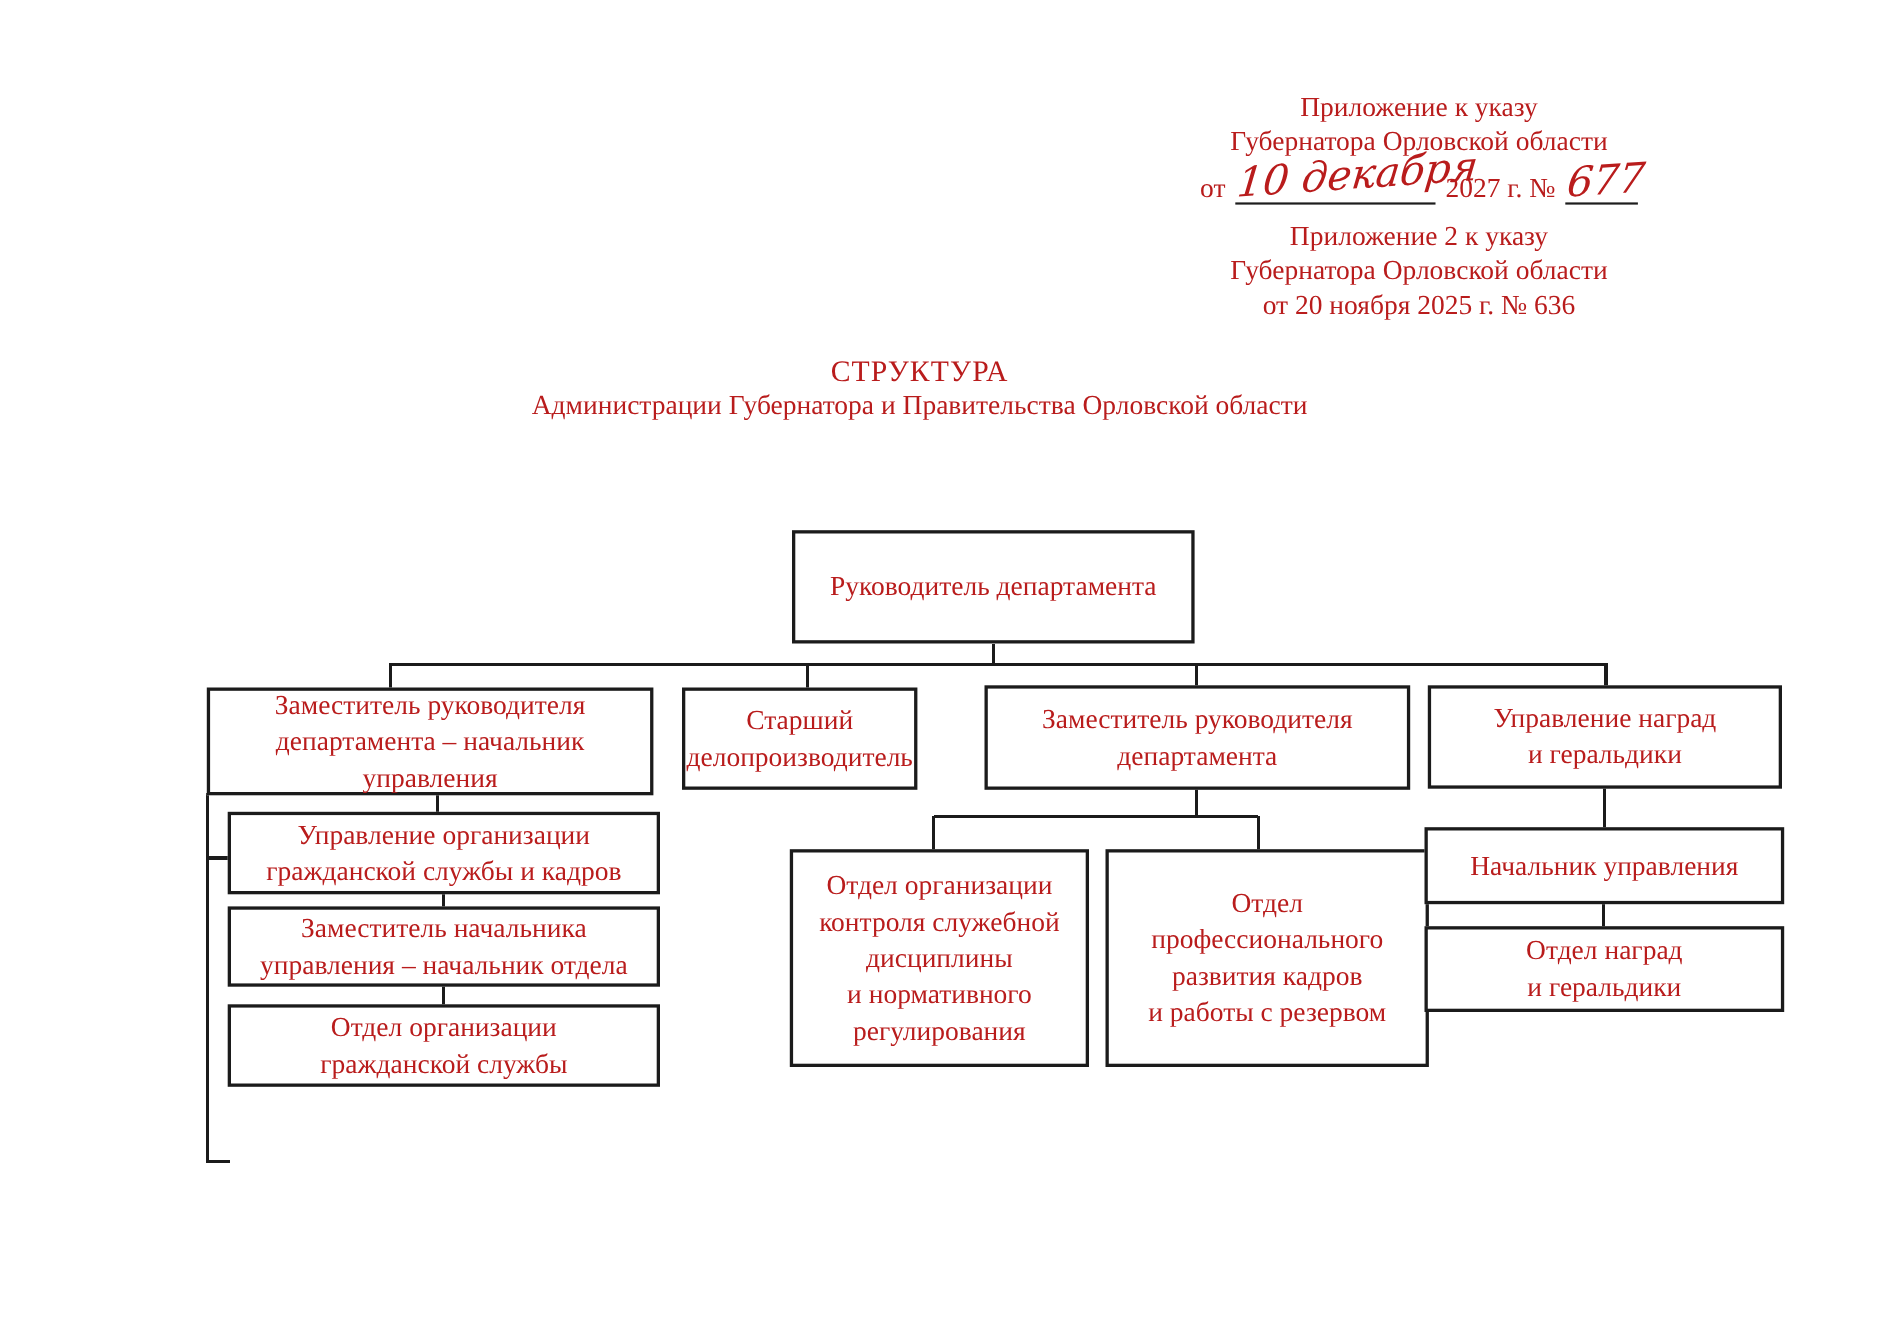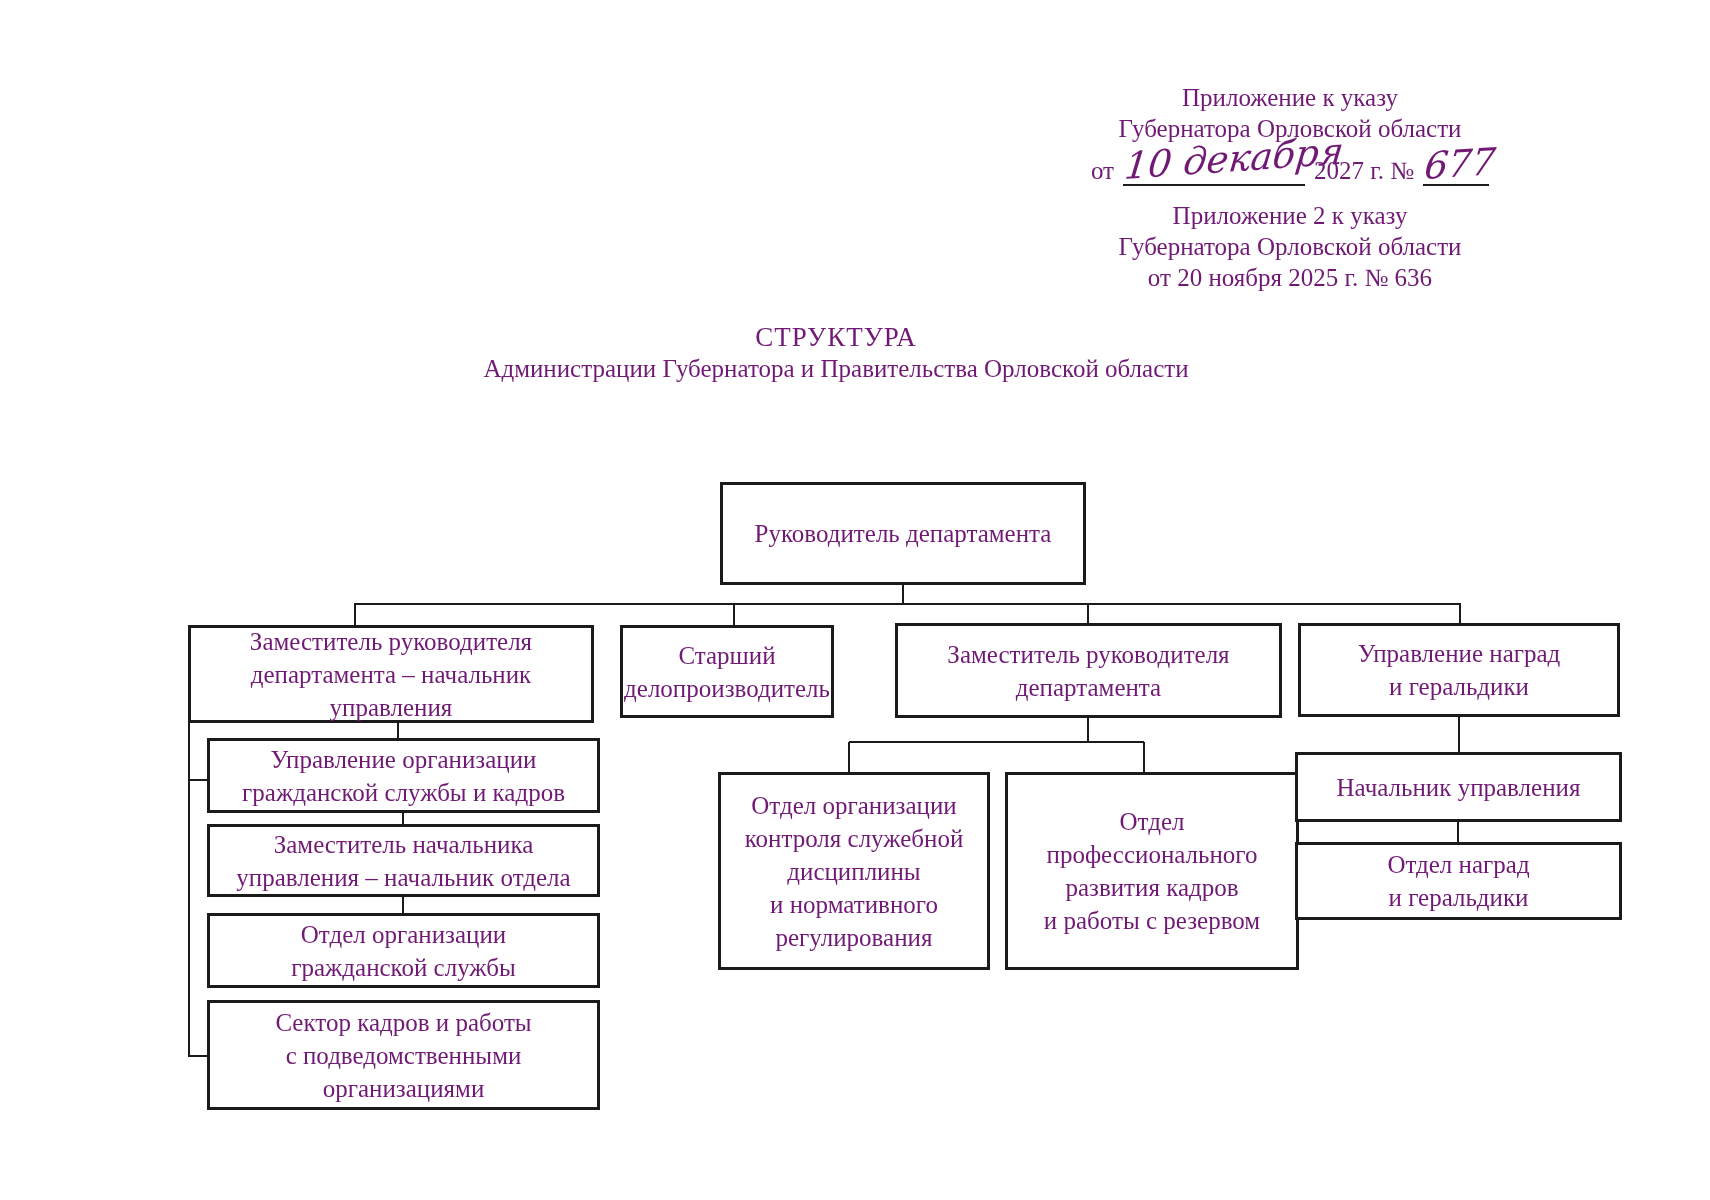"Приложение к указу" .page { color: #701a75 -> #b91c1c }
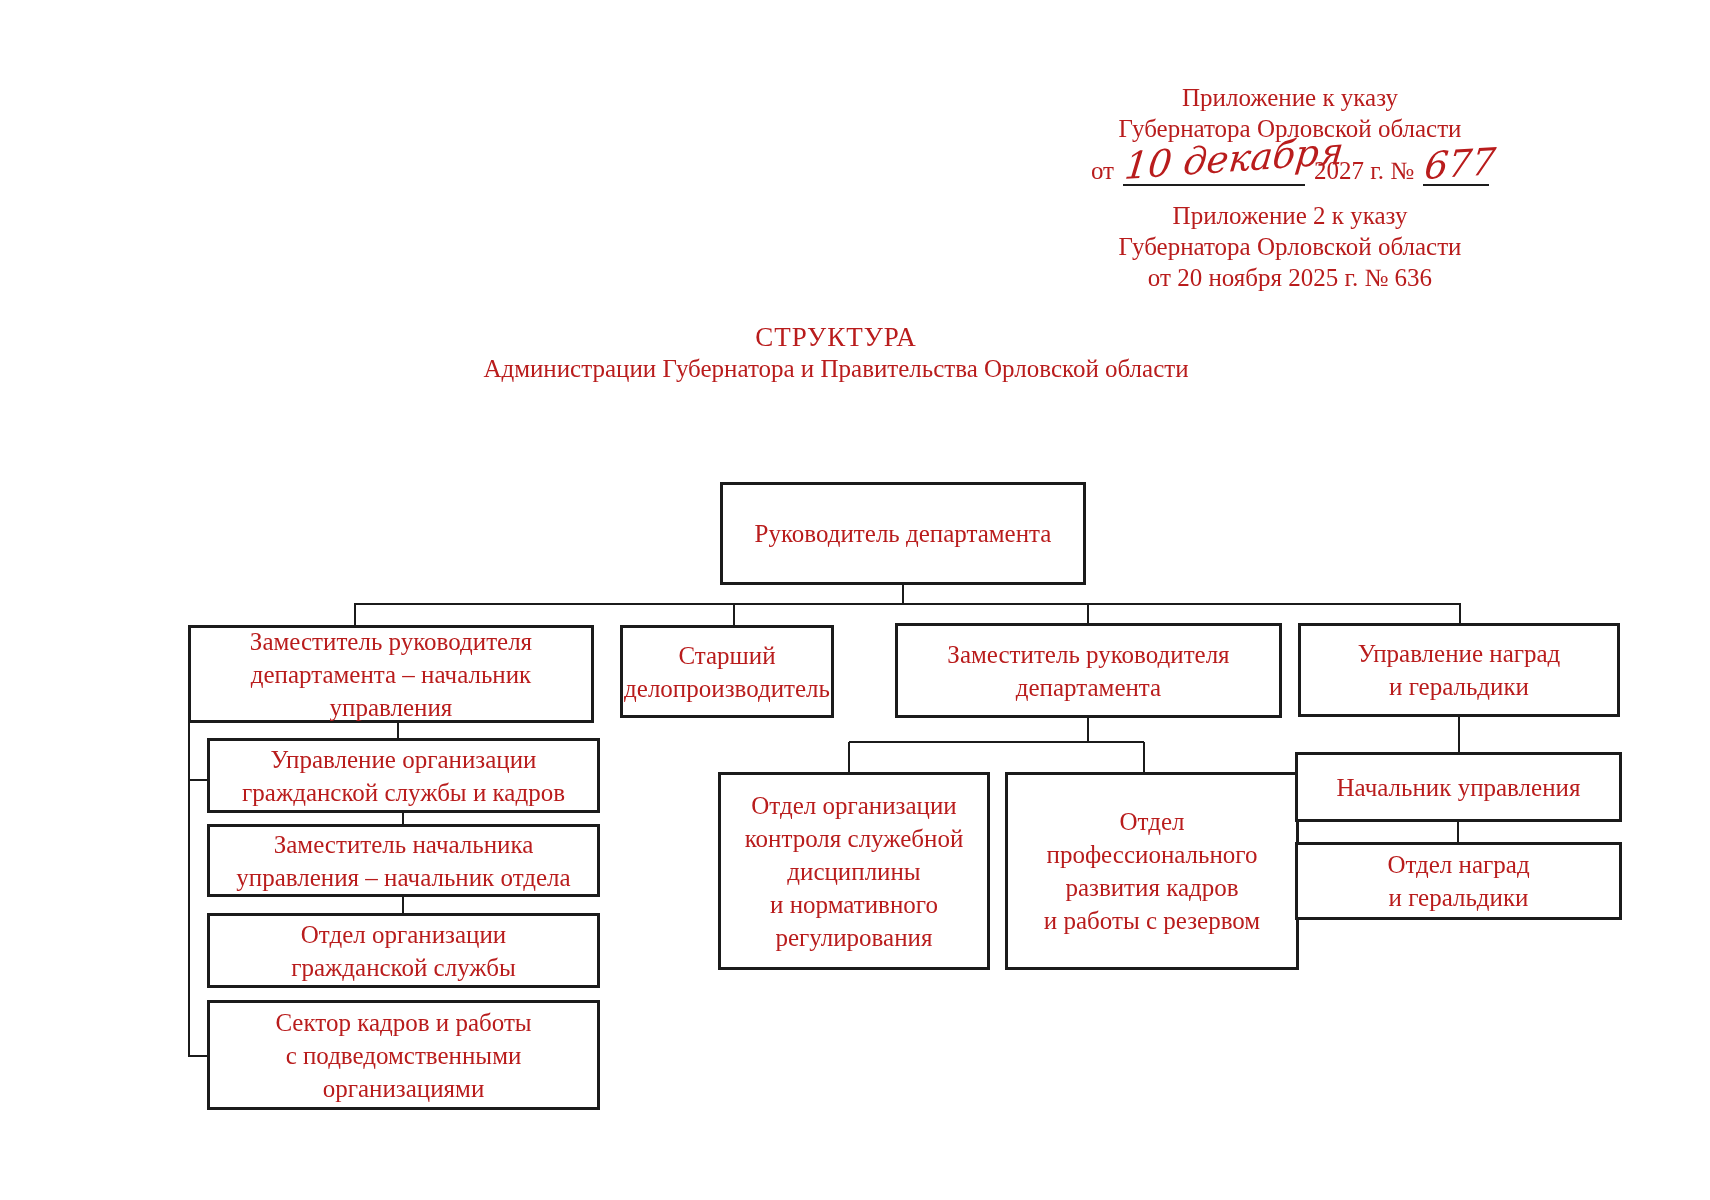"Сектор кадров и работы" div.node { html: <div>Сектор кадров и работы с подведомственными организациями</div> -> none }
